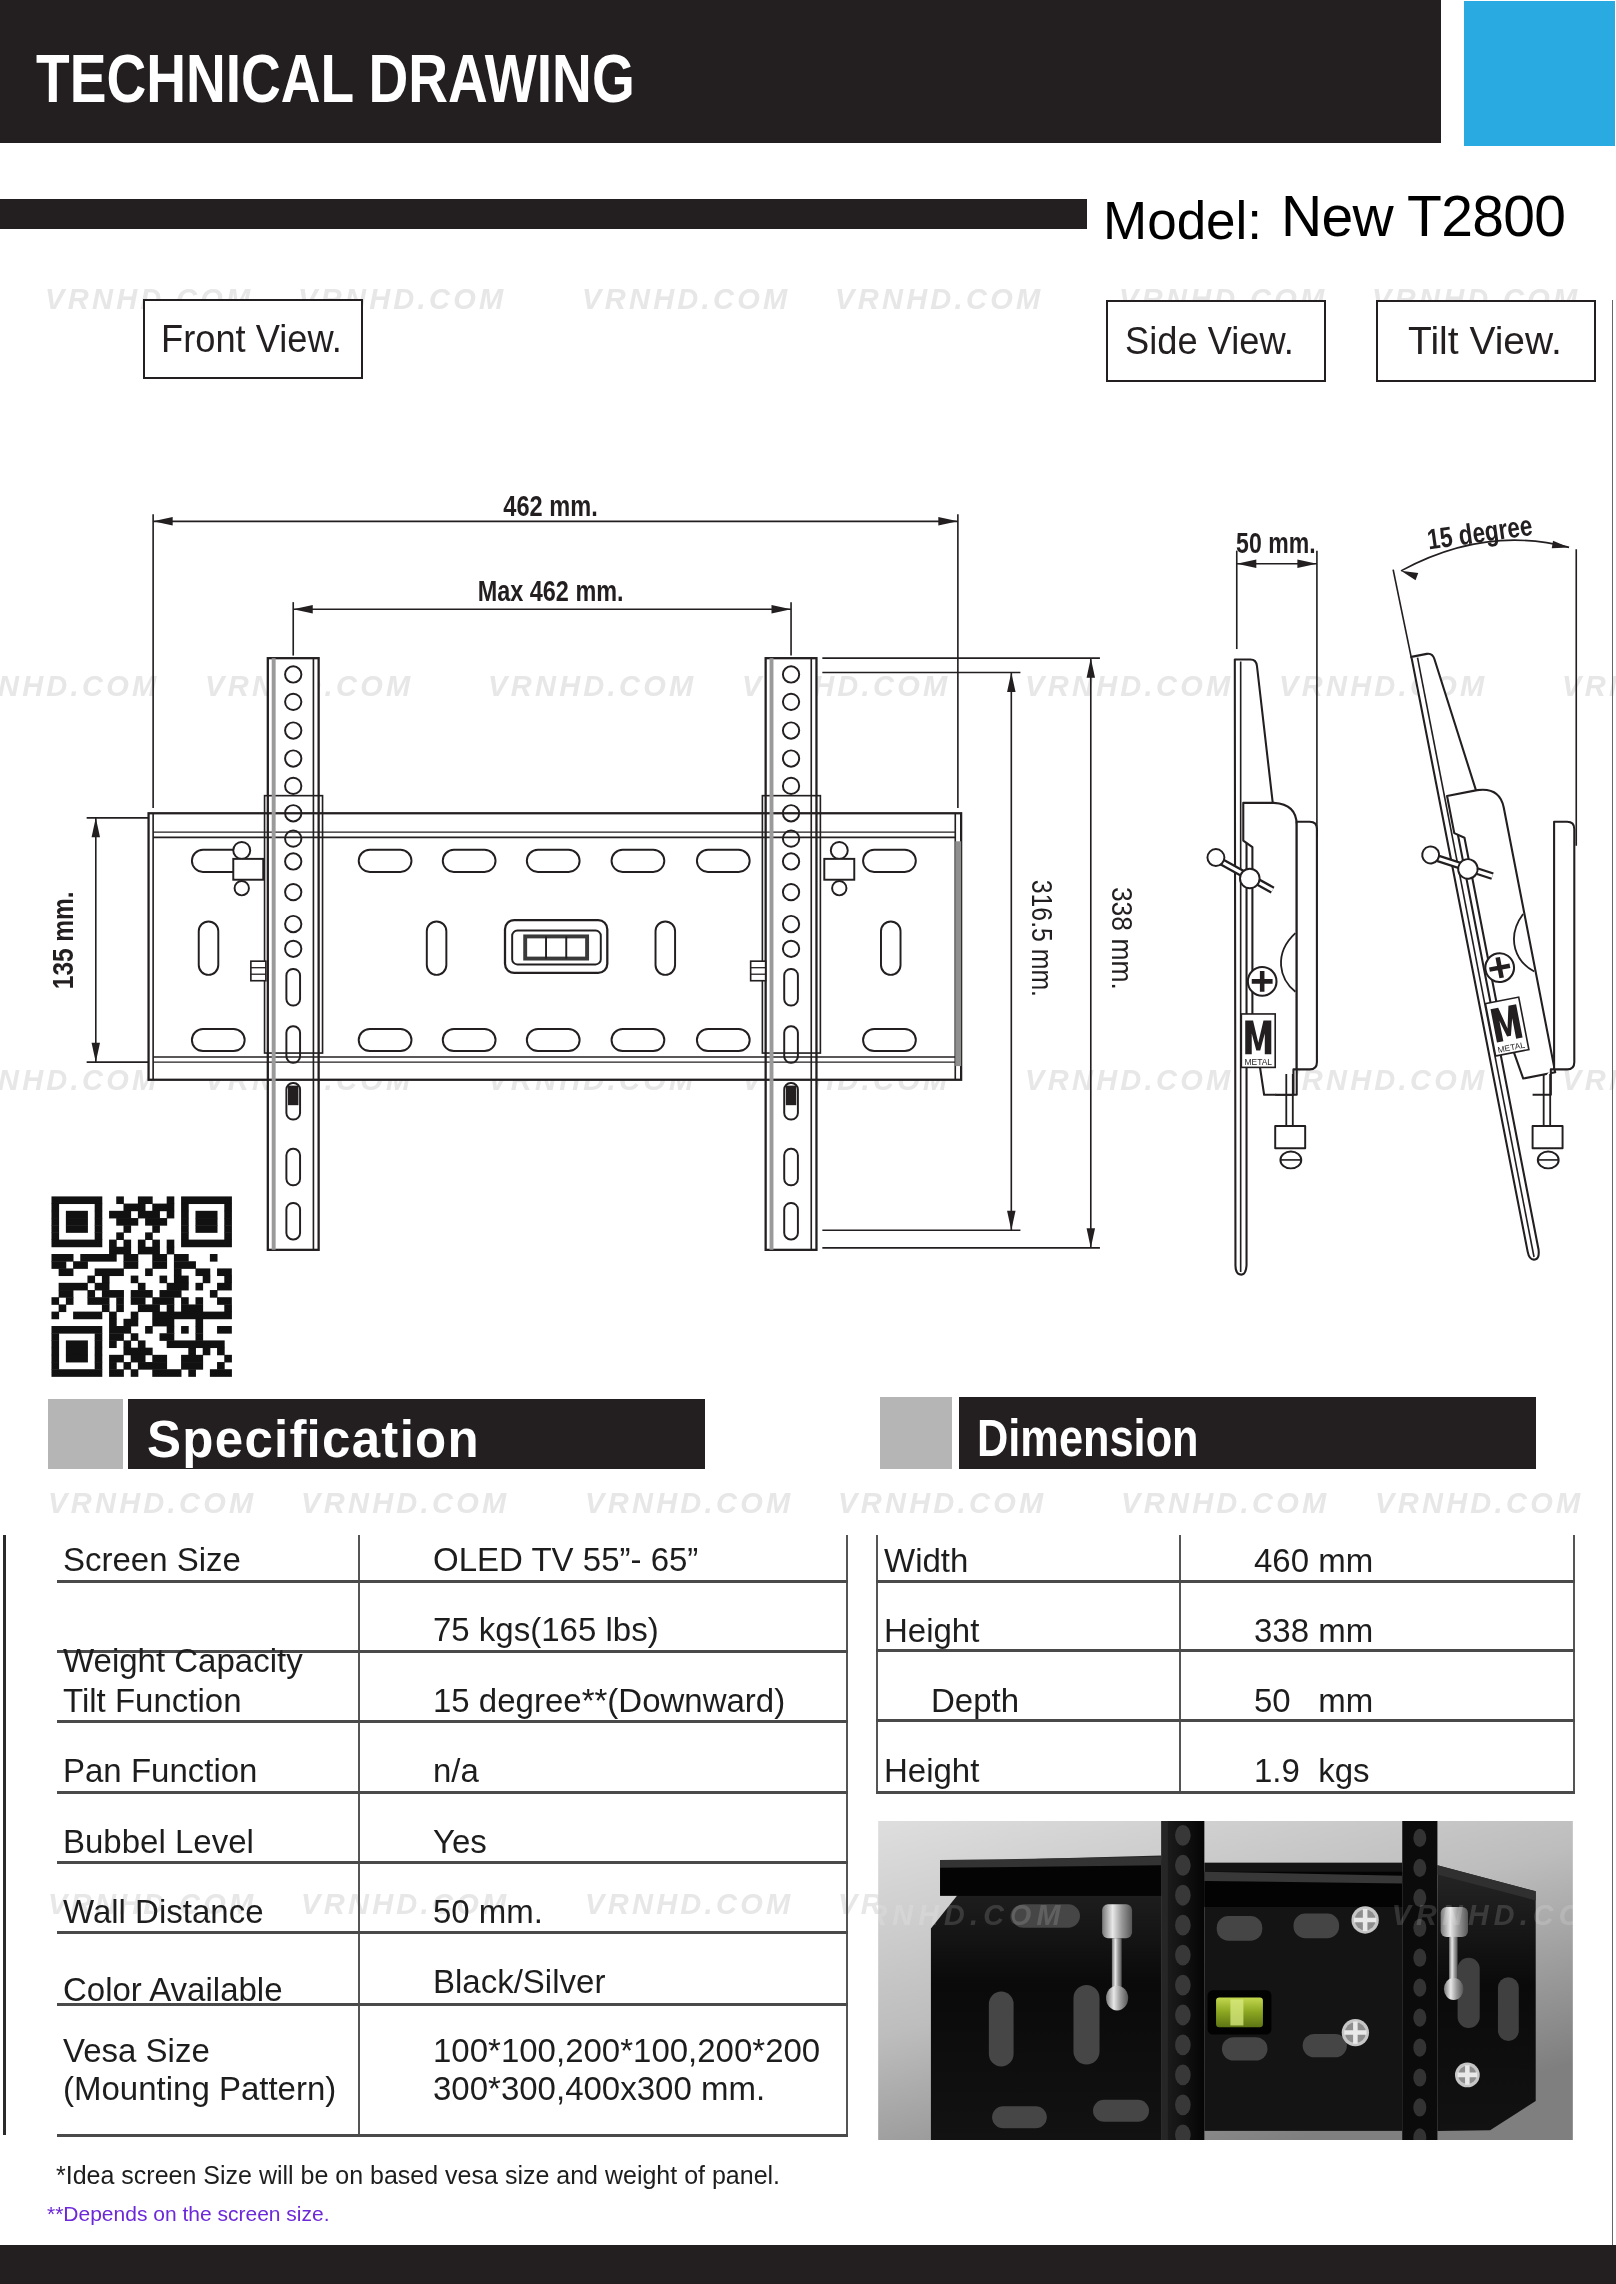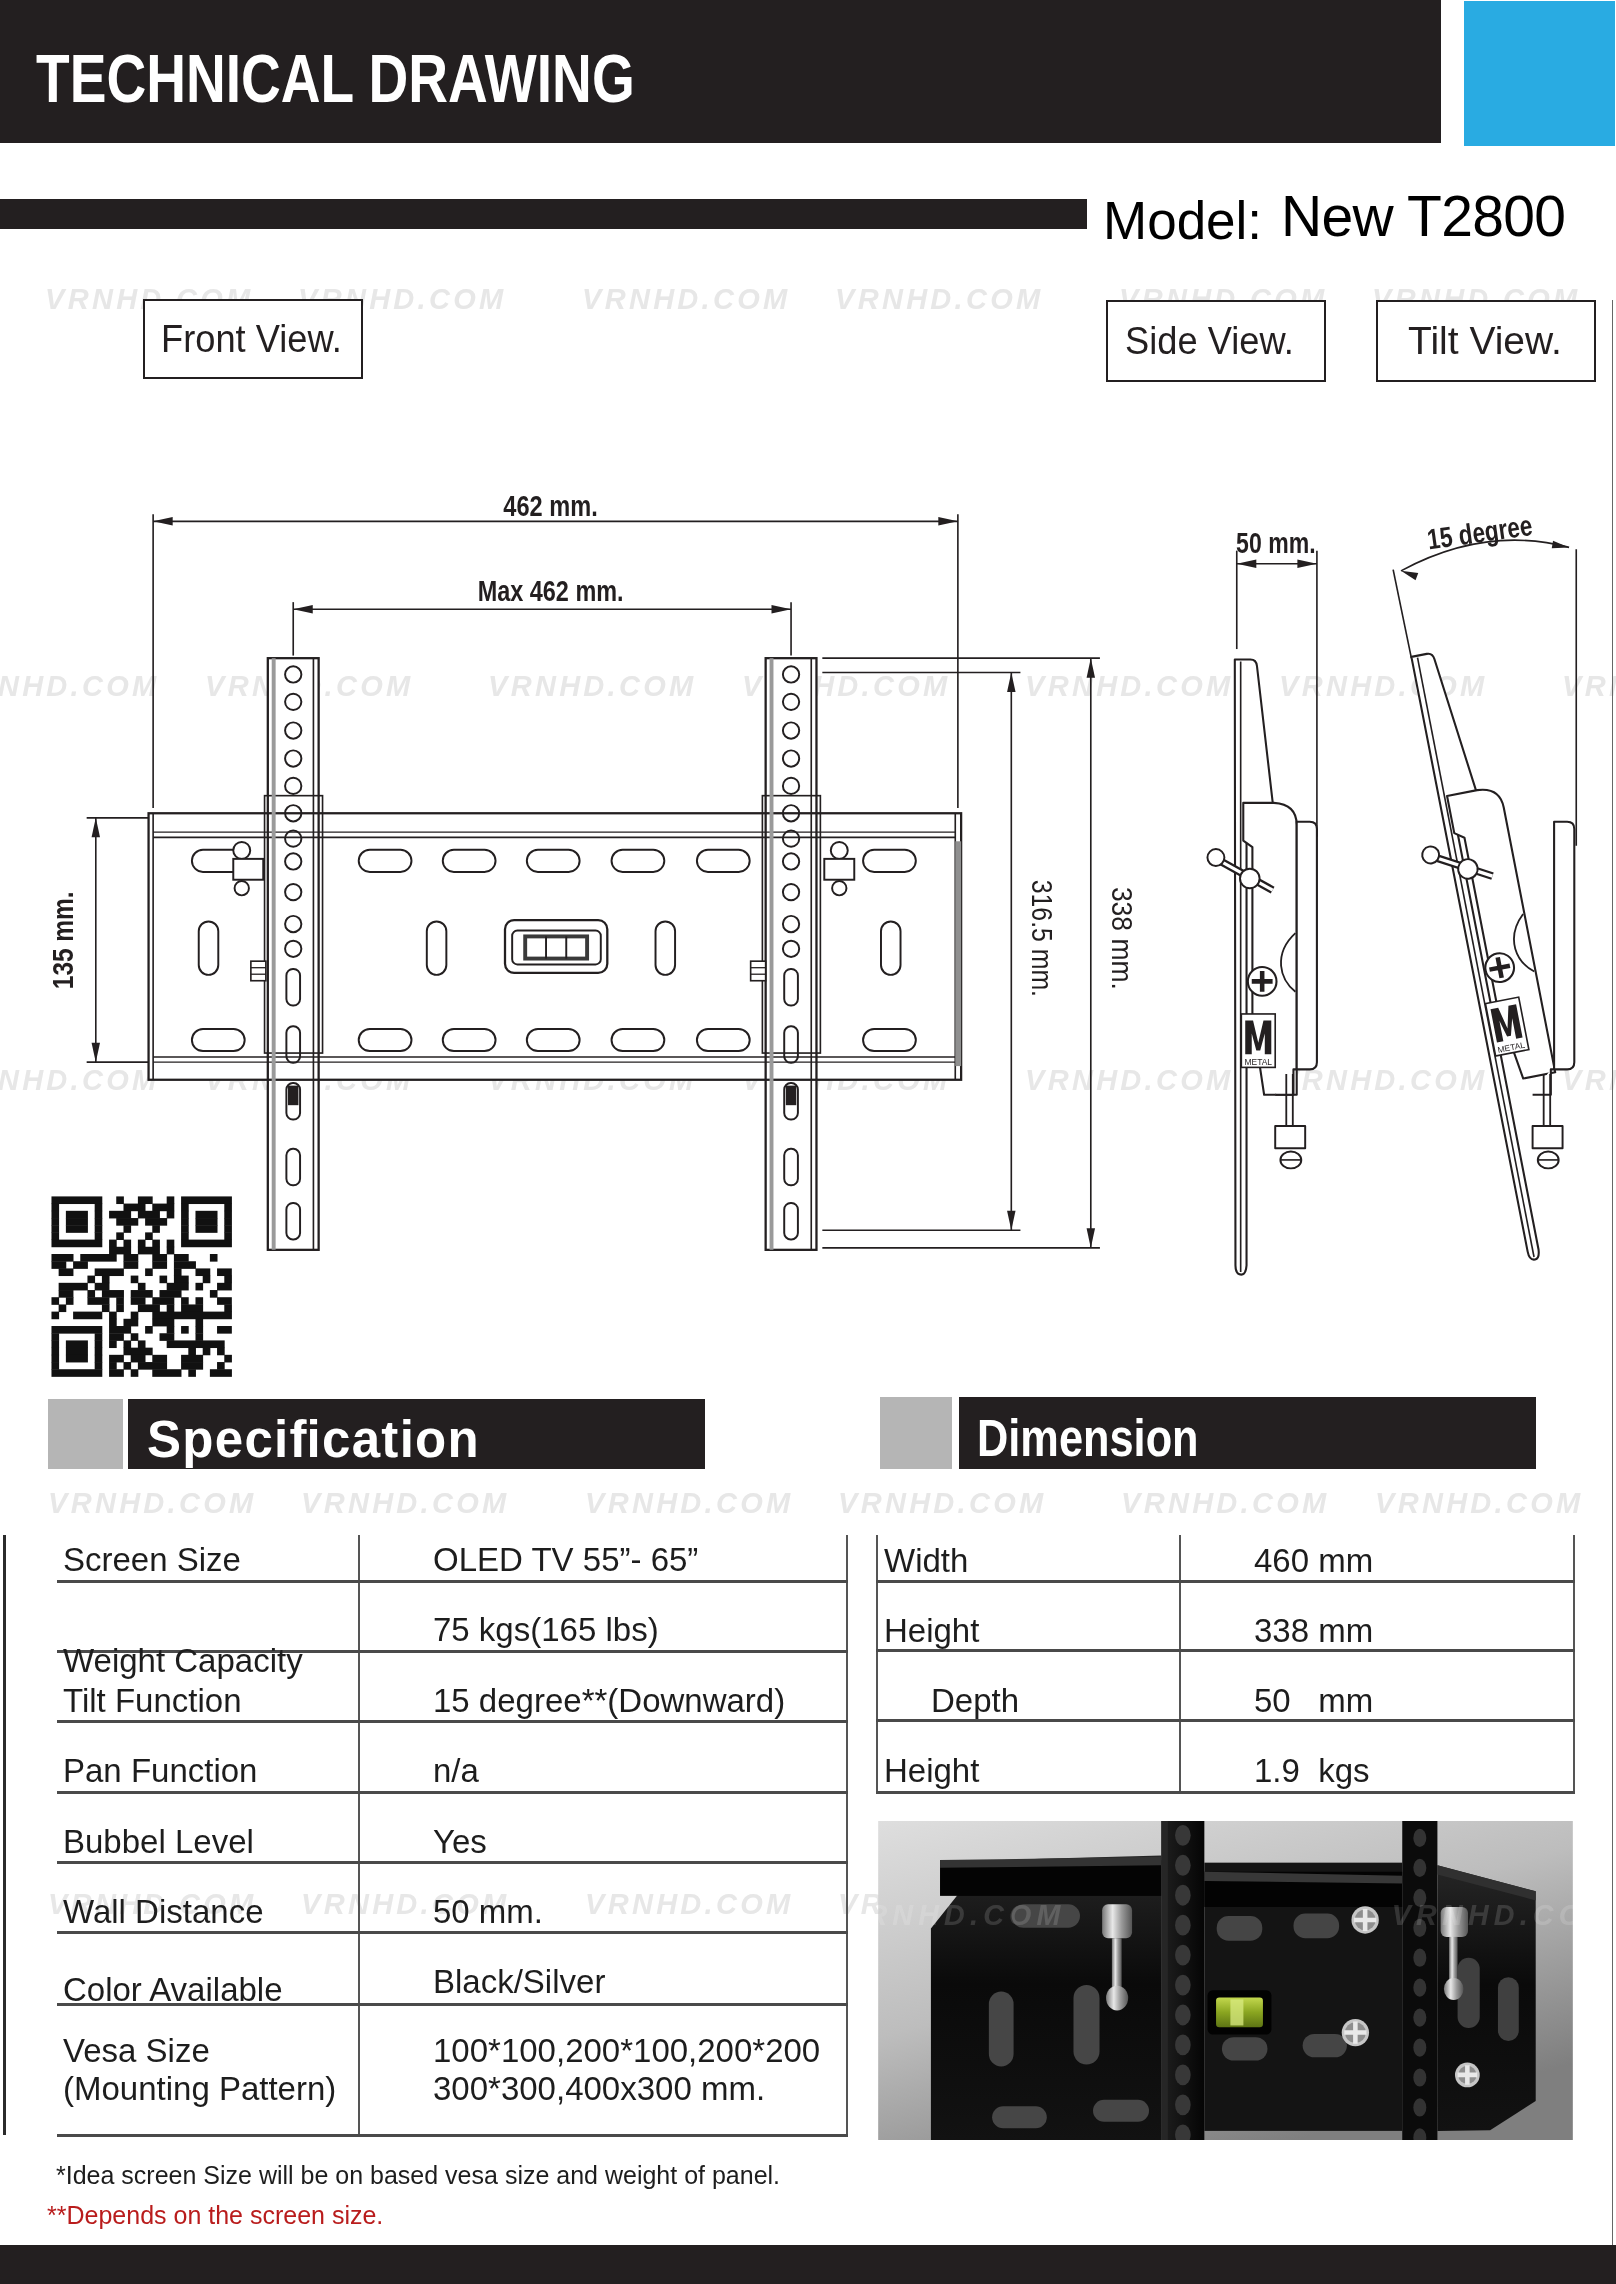"**Depends on the screen size." div.abs { color: #b91c1c -> #6d28d9; font-size: 25px -> 21px }
